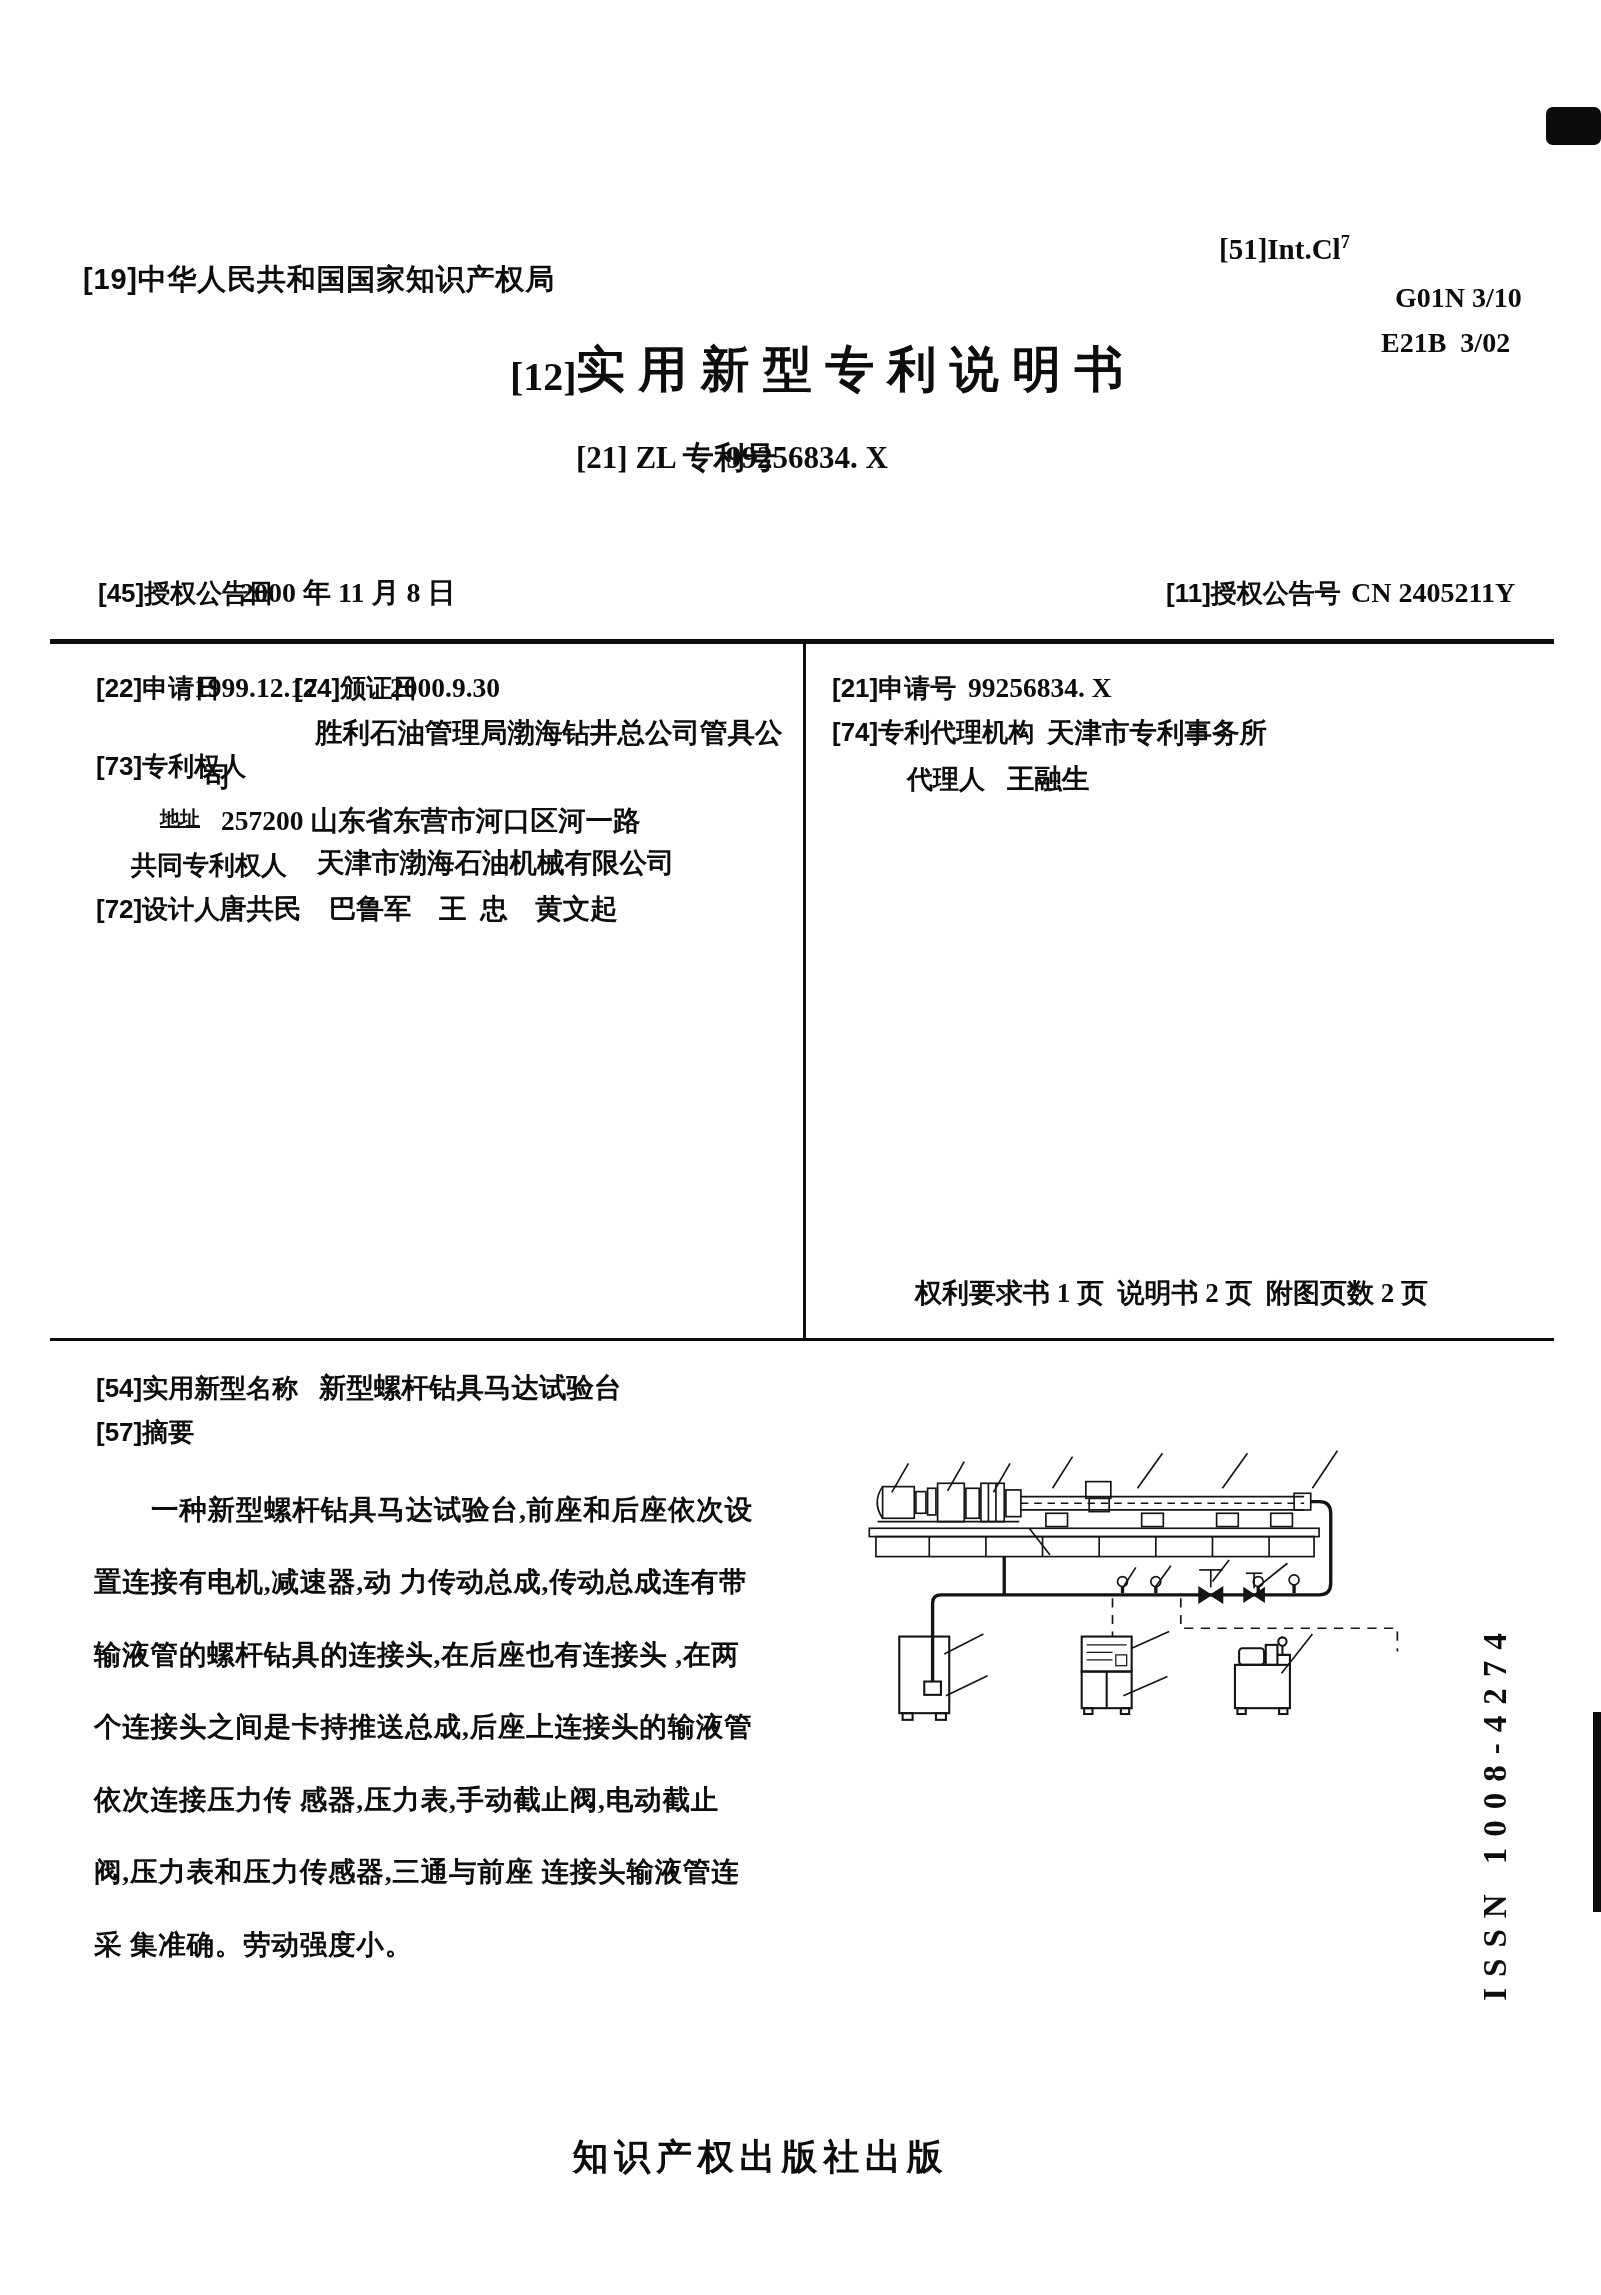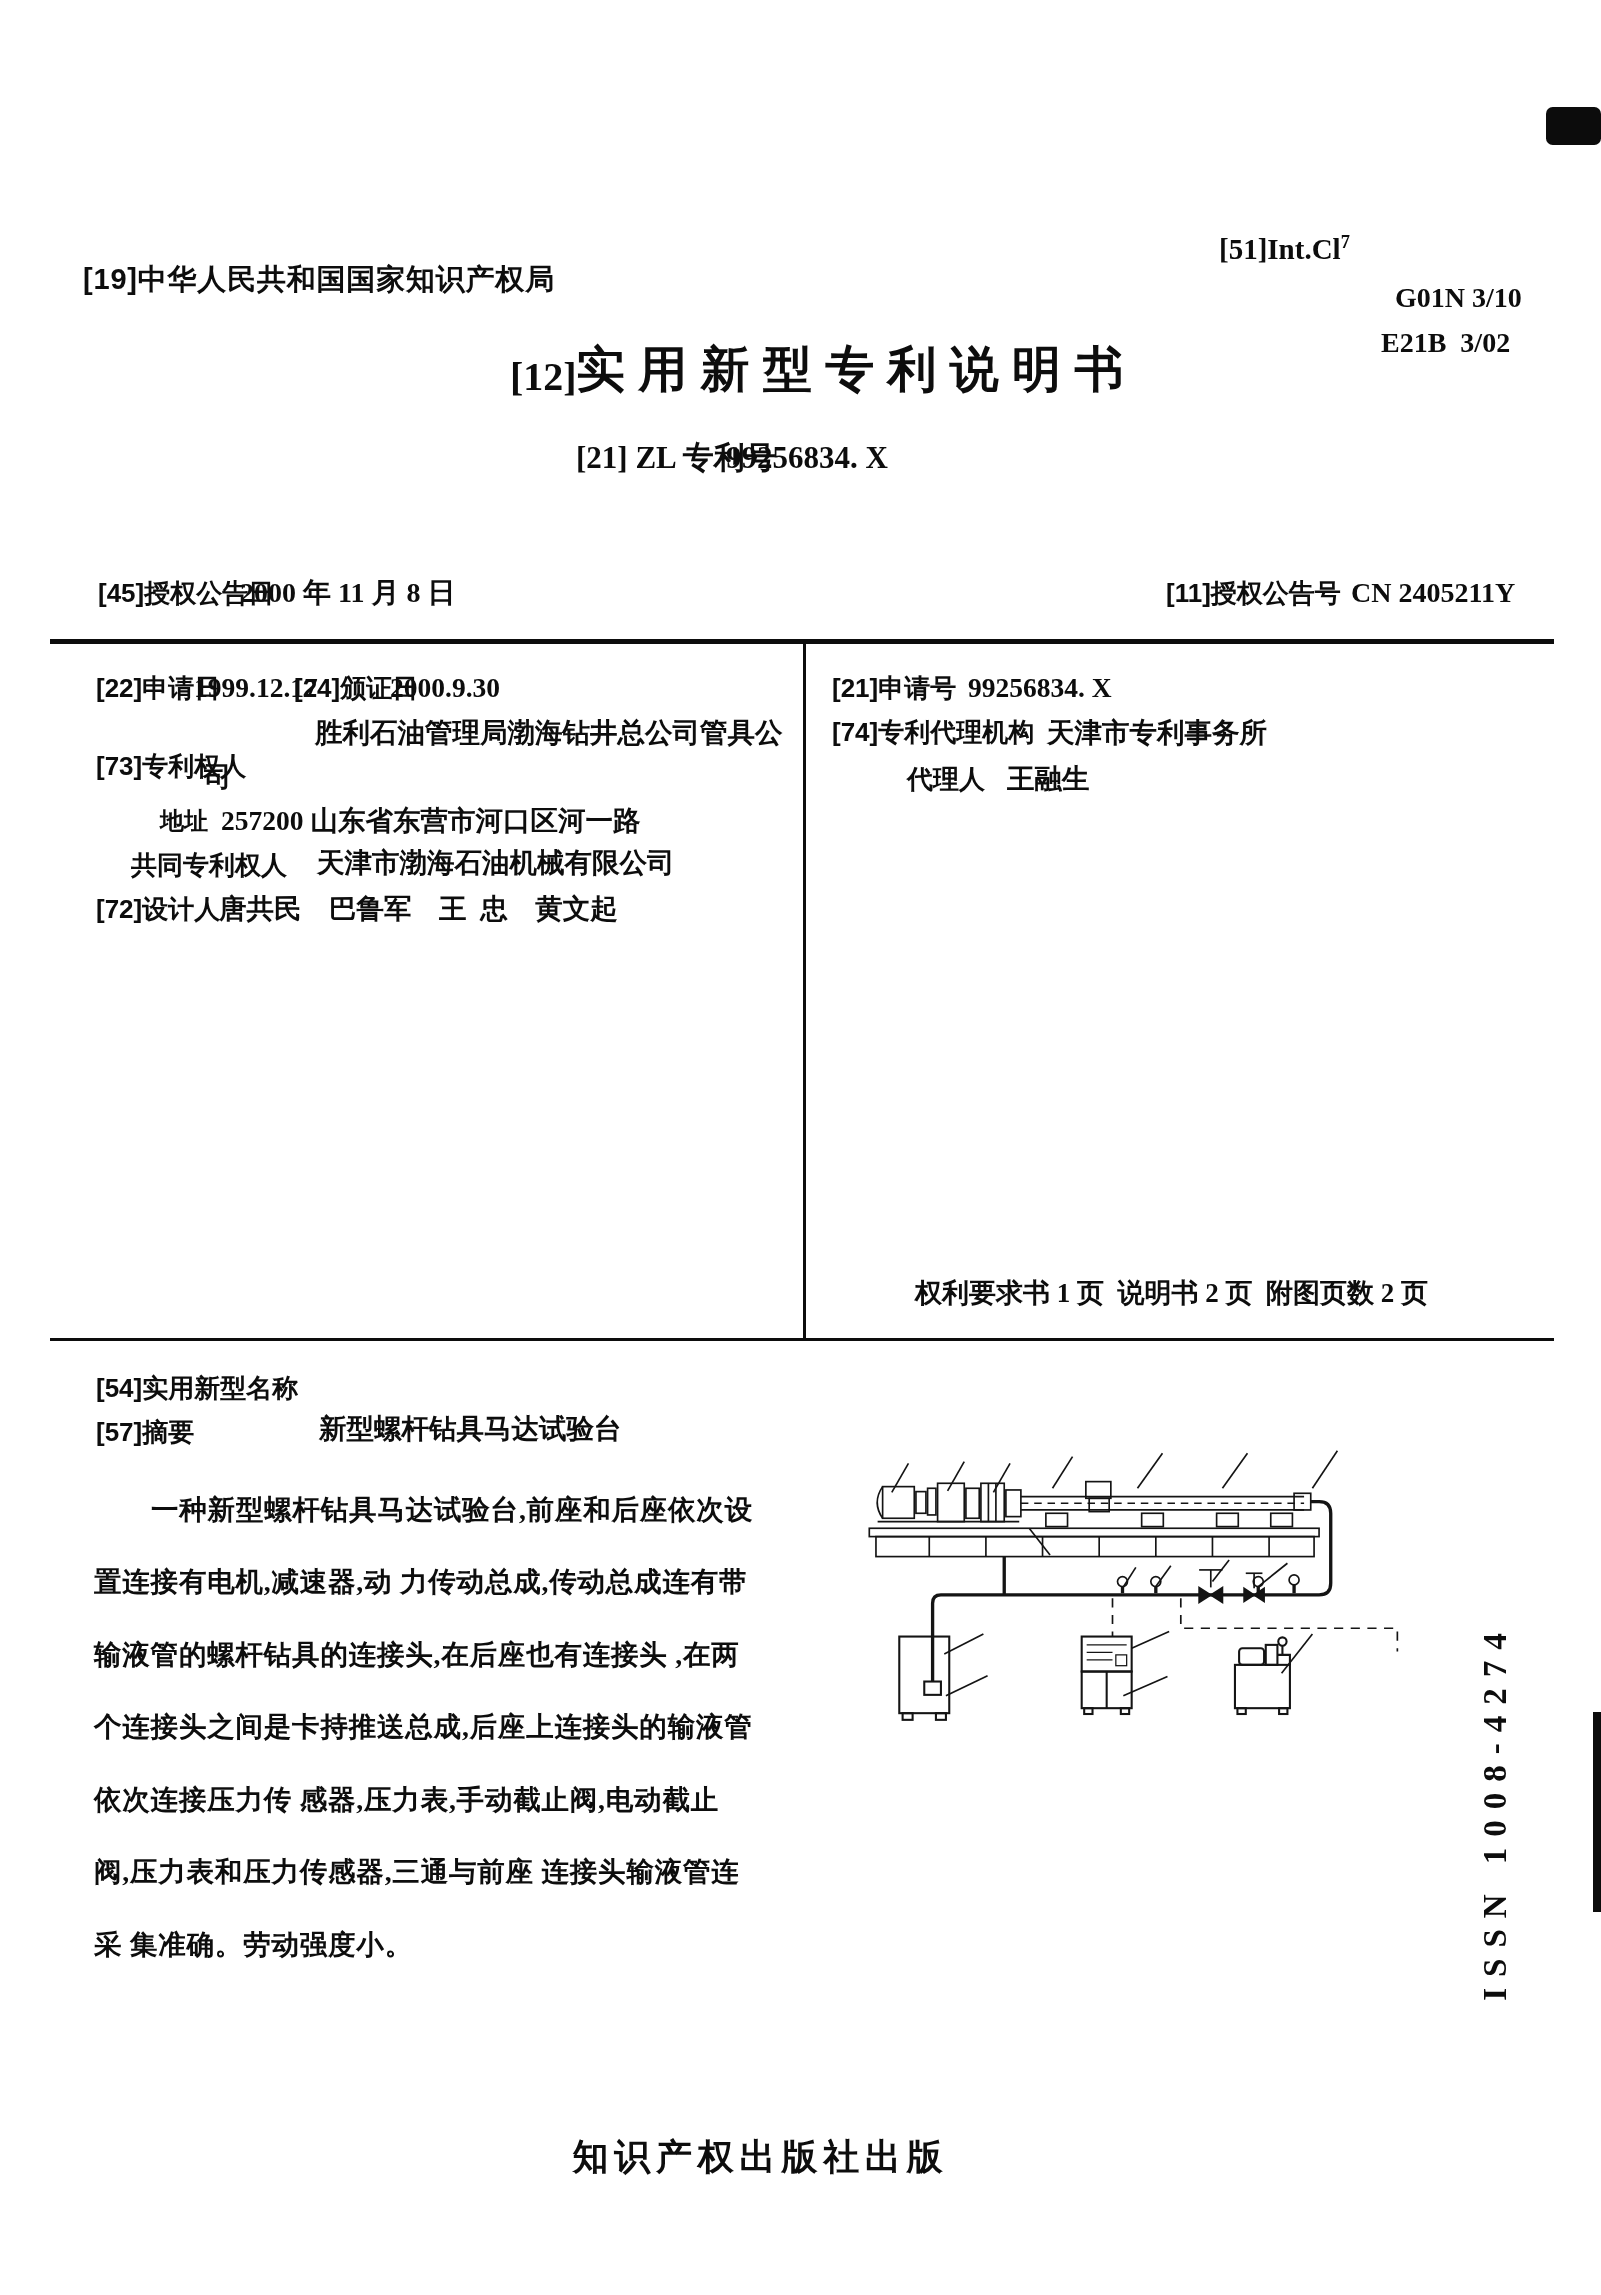"地址" div.abs { font-size: 24px -> 20px; text-decoration: none -> underline }
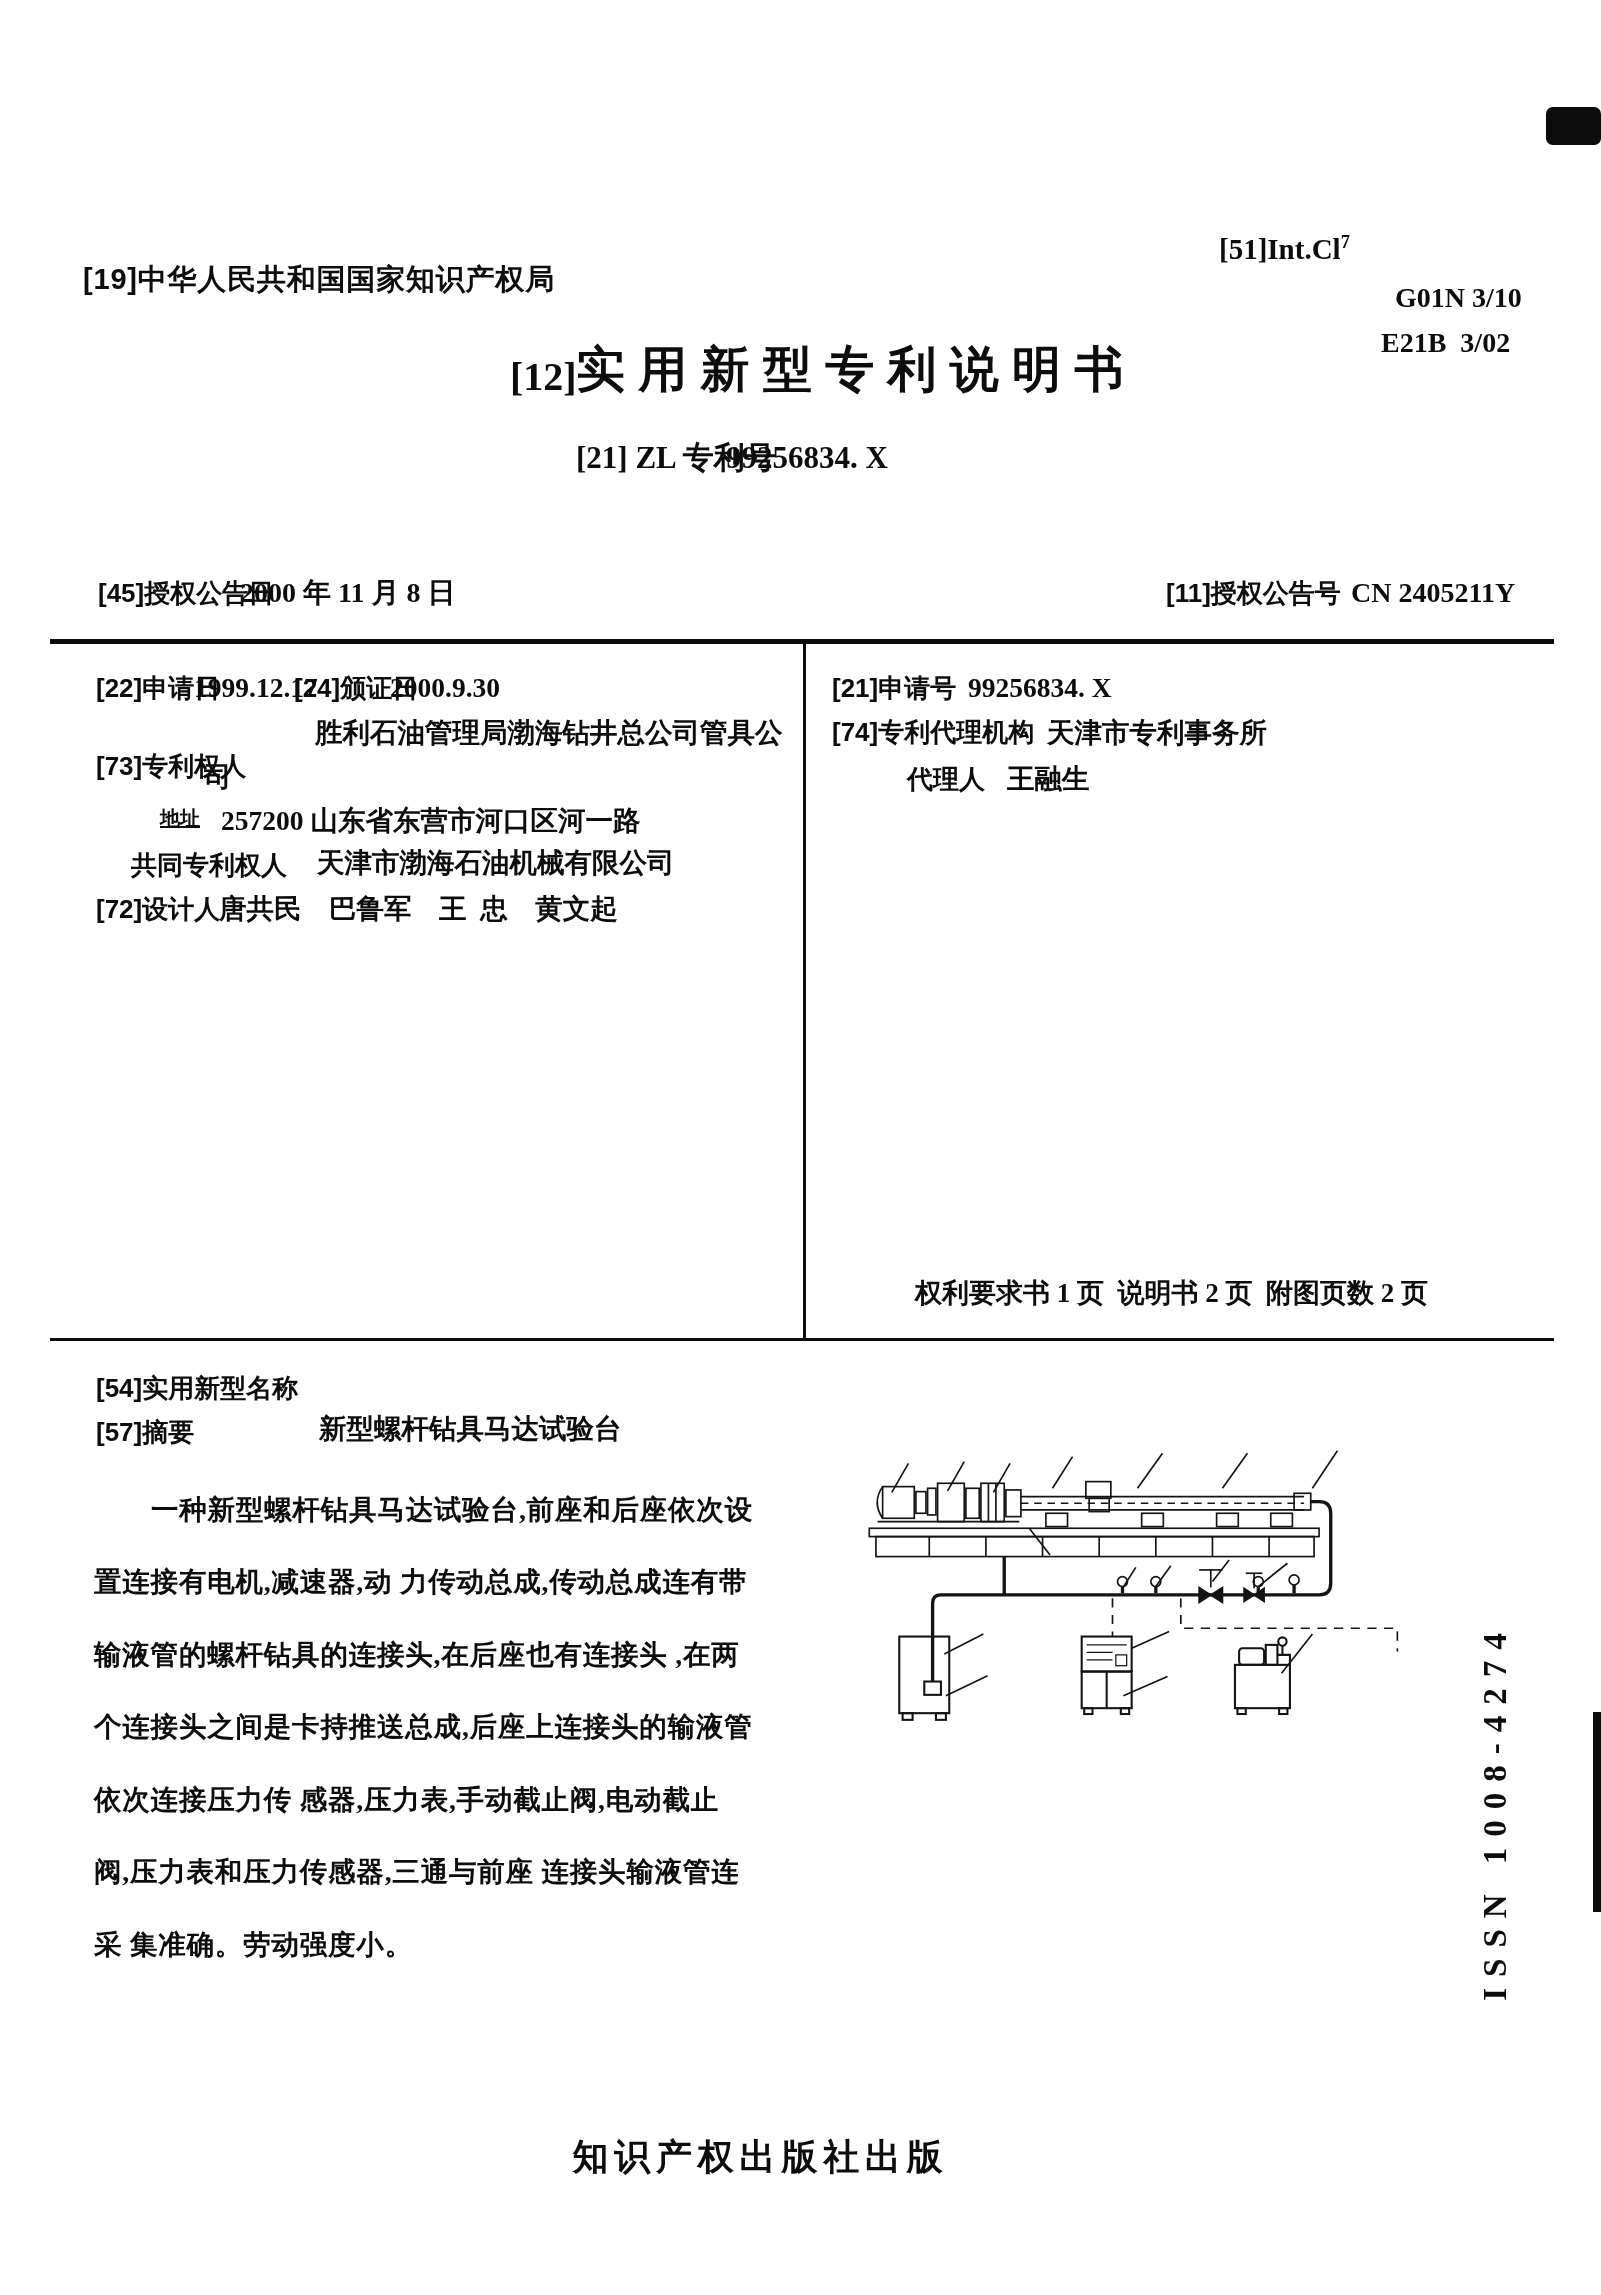"新型螺杆钻具马达试验台" div.abs { margin-top: 41px -> none }
